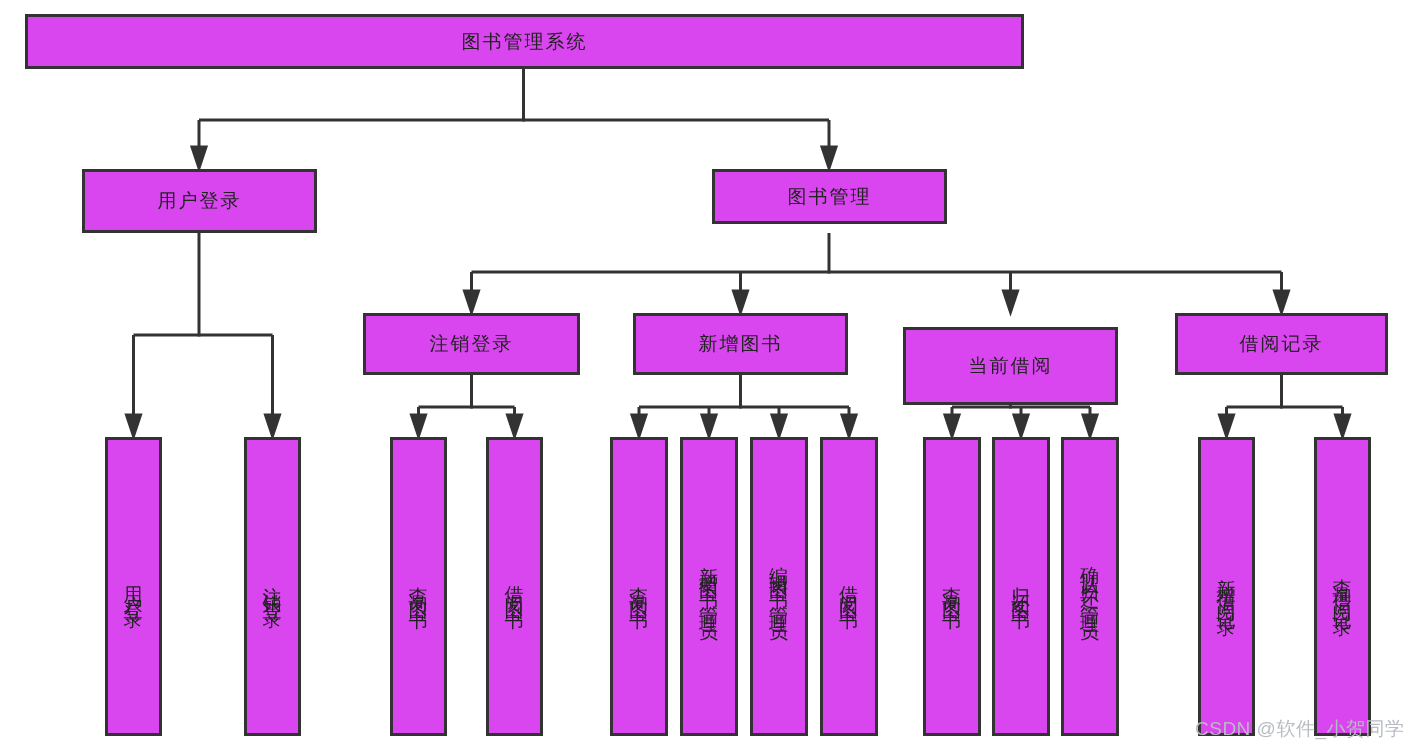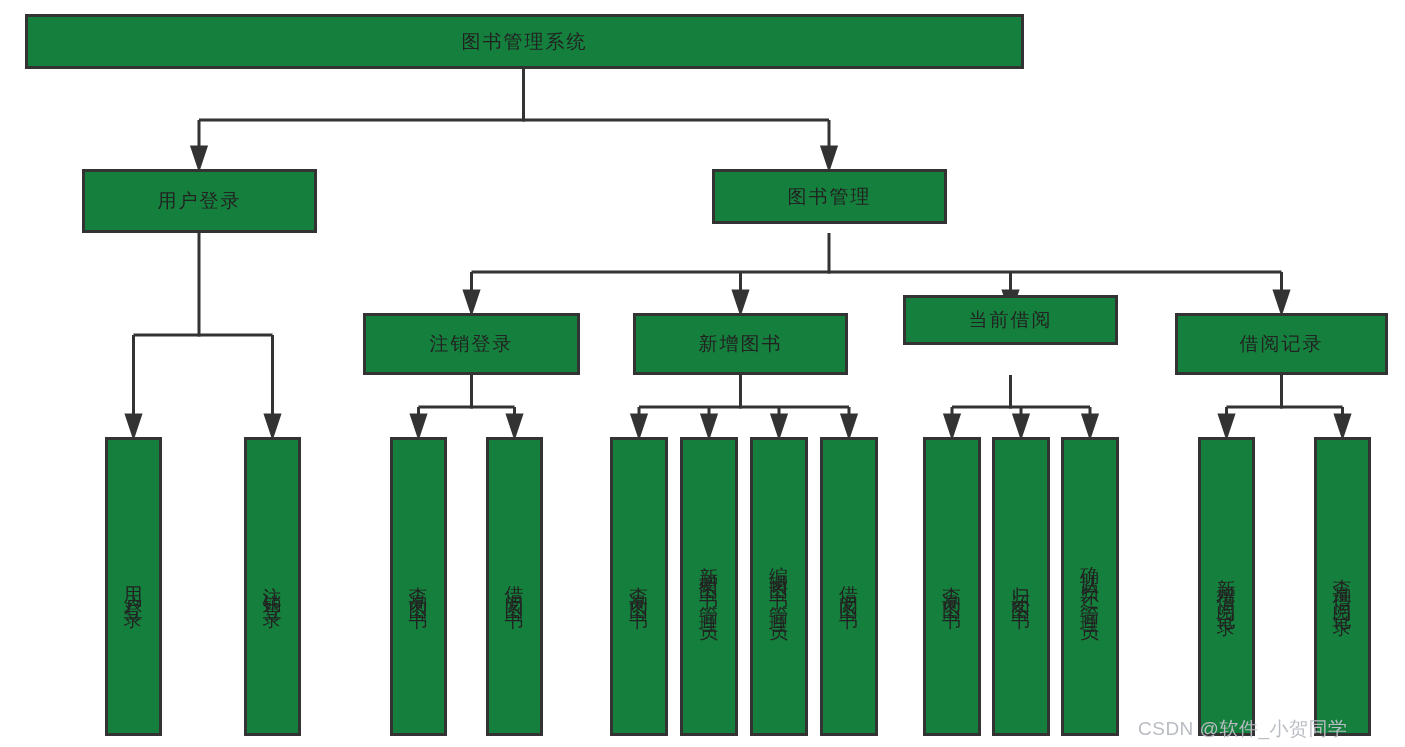"图书管理系统" .box { background: #15803d -> #d946ef }
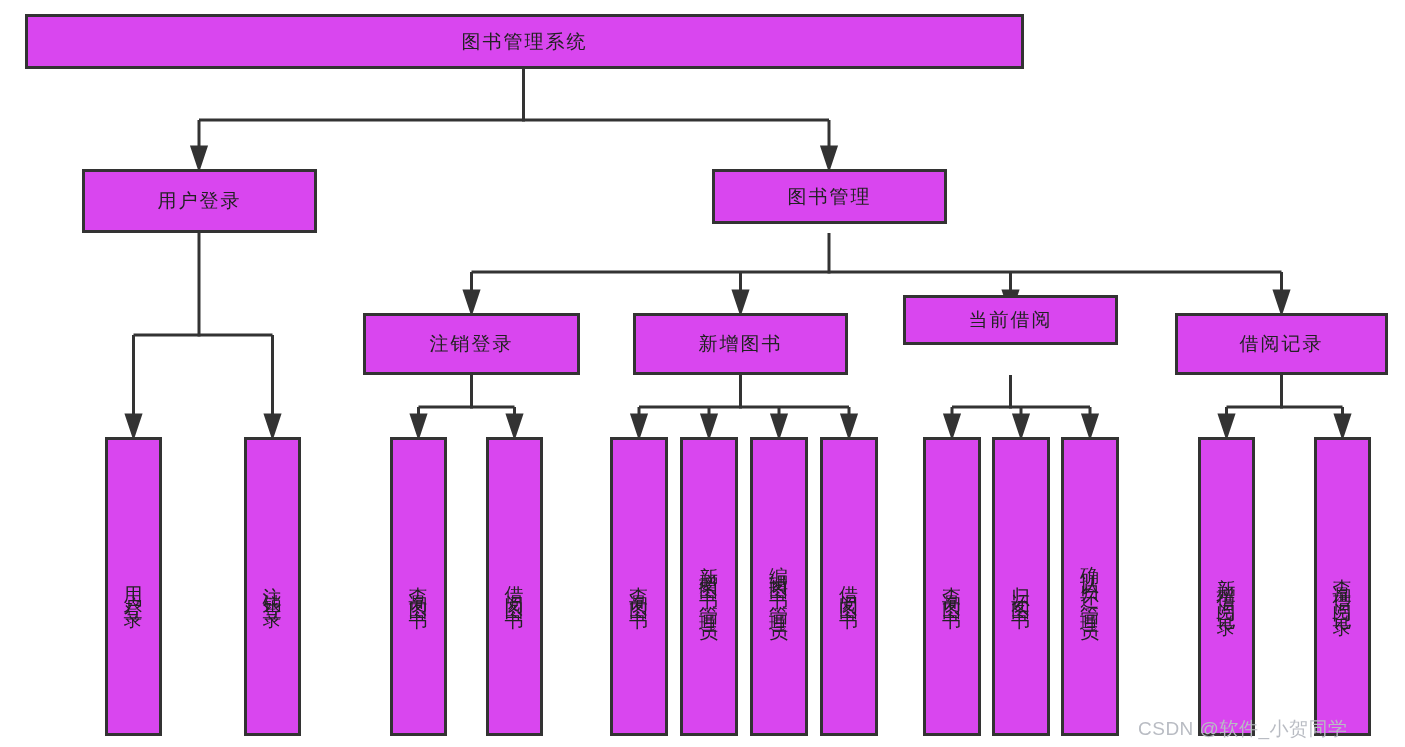"当前借阅" div.box { height: 50px -> 78px; top: 295px -> 327px }
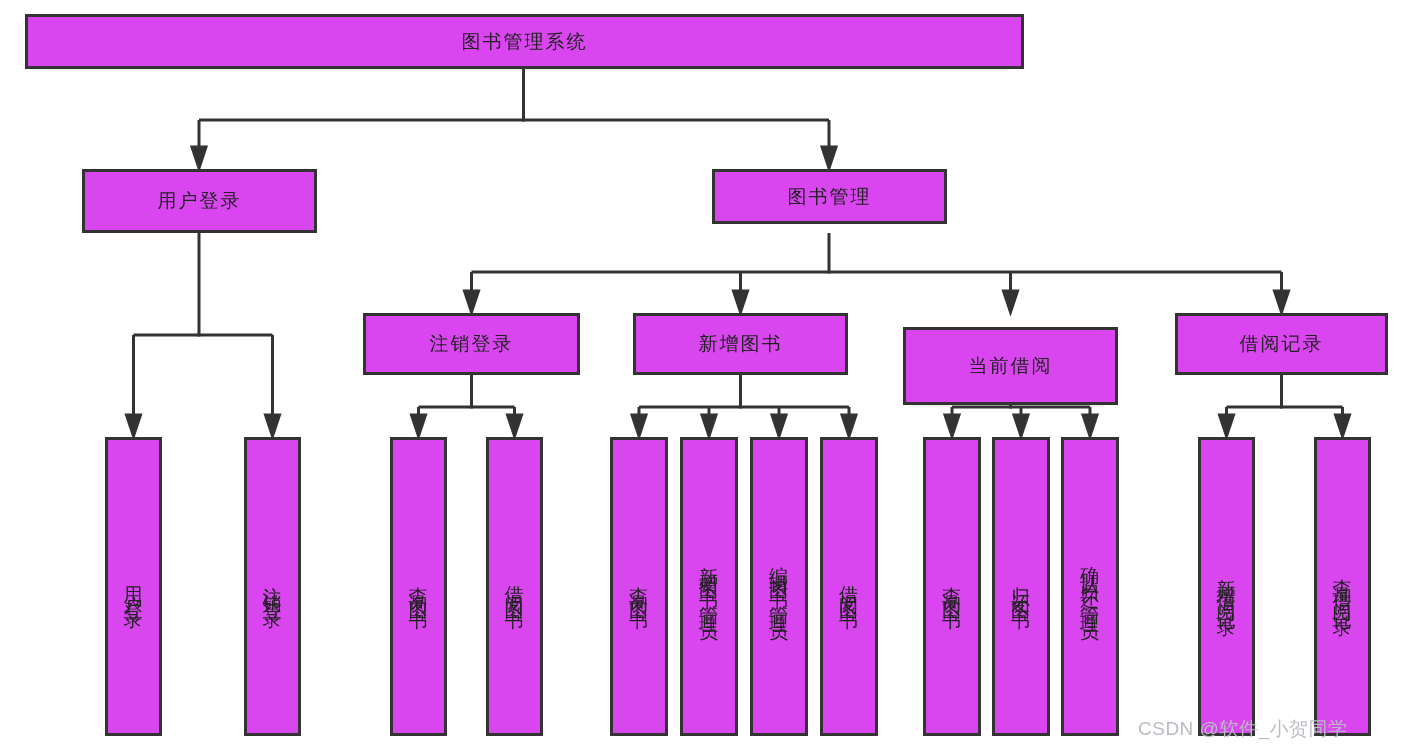"CSDN @软件_小贺同学" .watermark { left: 1138px -> 1195px }
